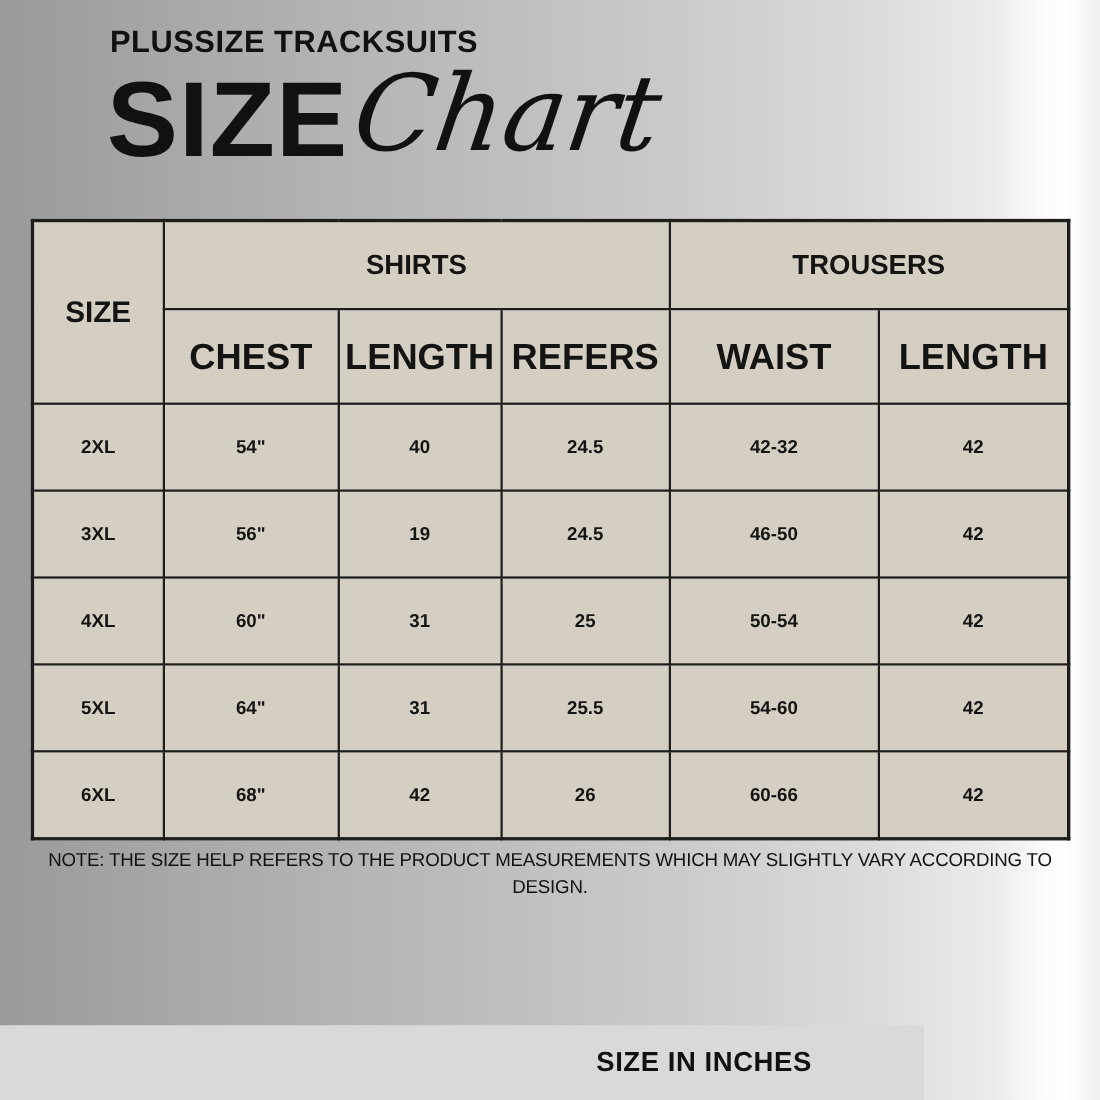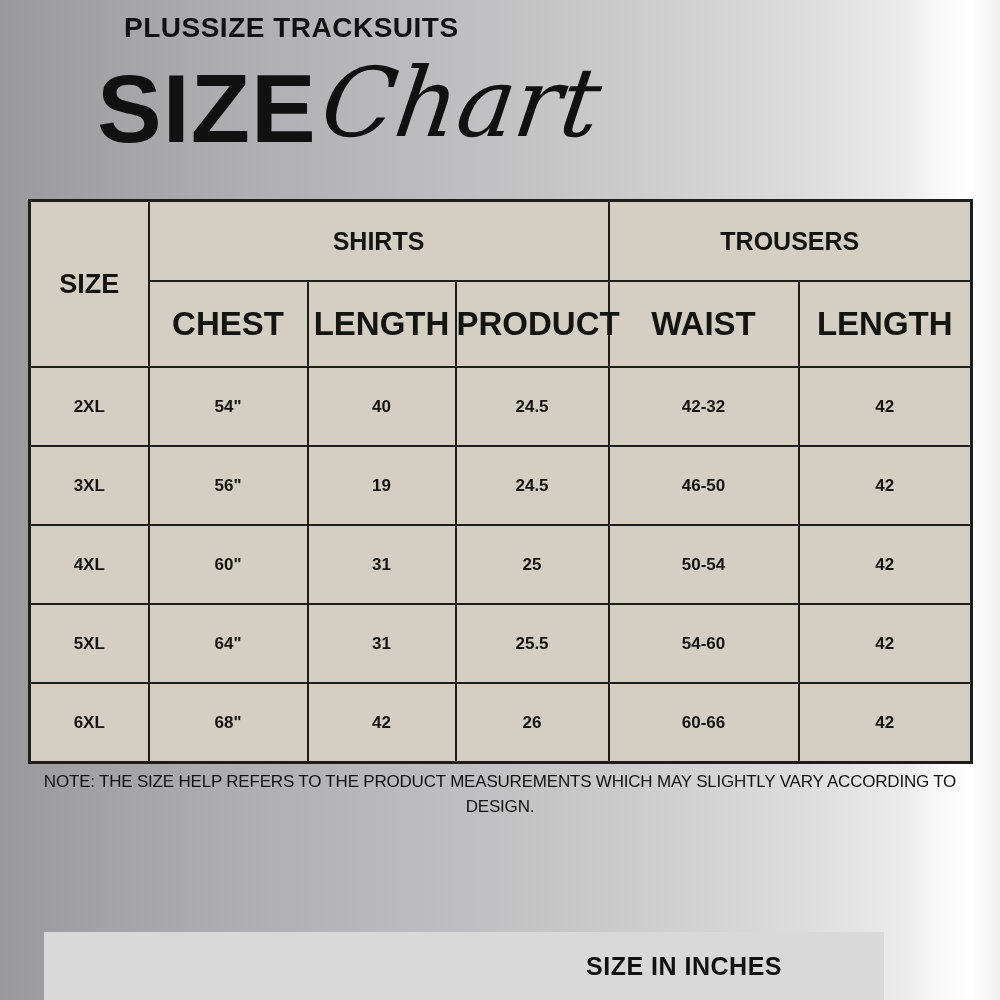"PLUSSIZE TRACKSUITS" .brand-title { margin-left: 24px -> none; top: 12px -> 22px }
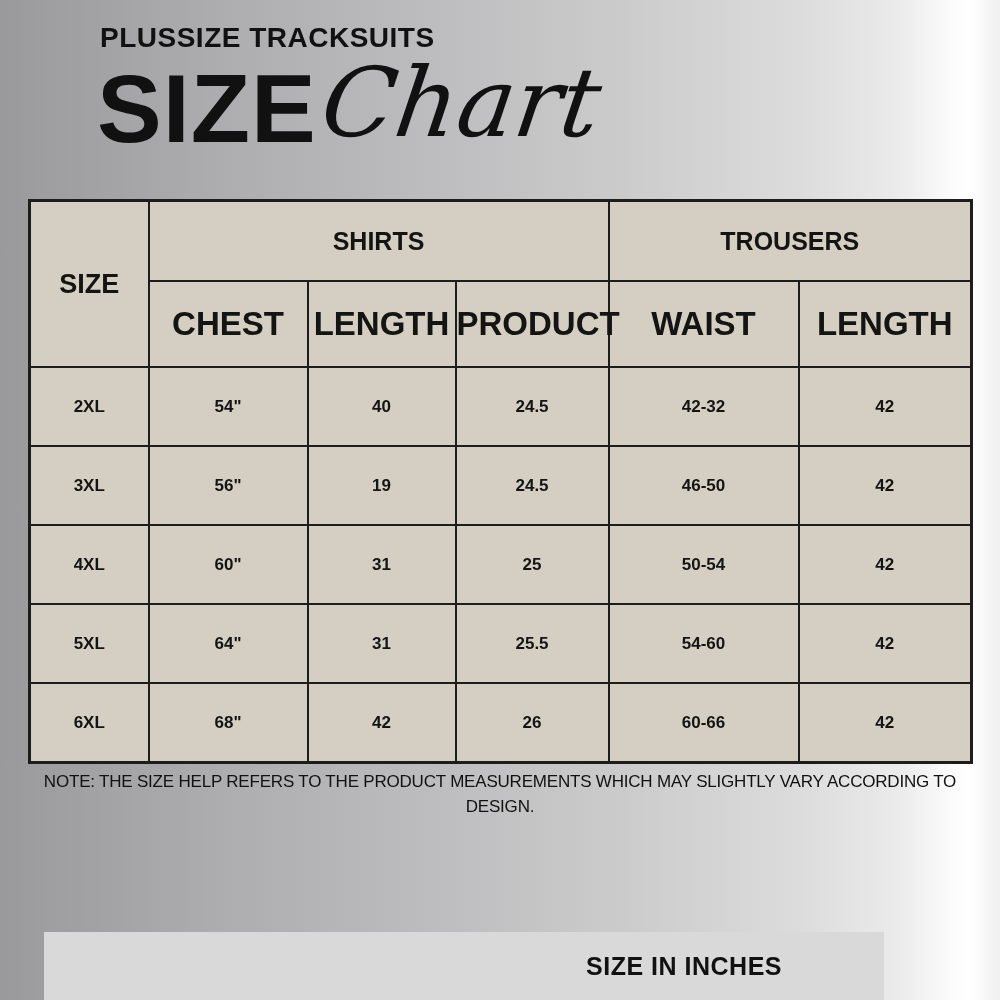"PRODUCT" th.sub-head { text: PRODUCT -> REFERS }
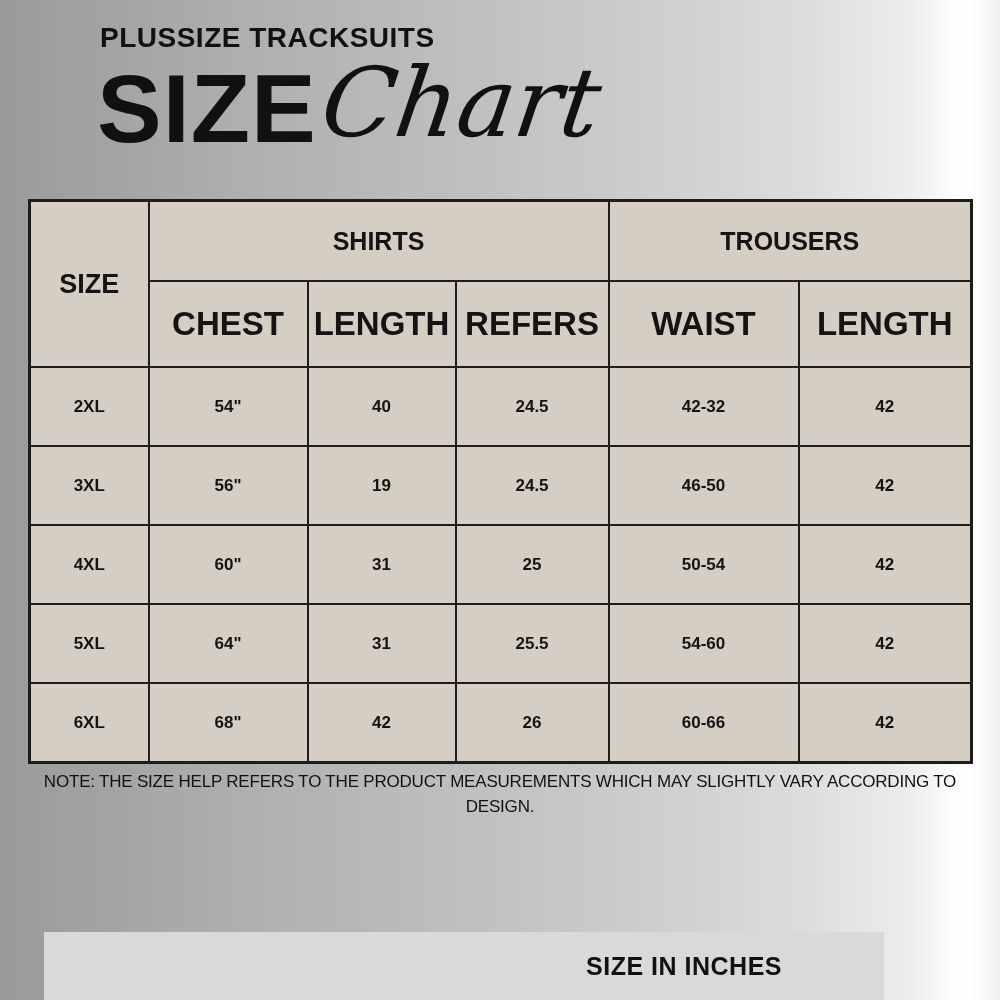"SIZE IN INCHES" .footer-strip { margin-left: 44px -> none }
